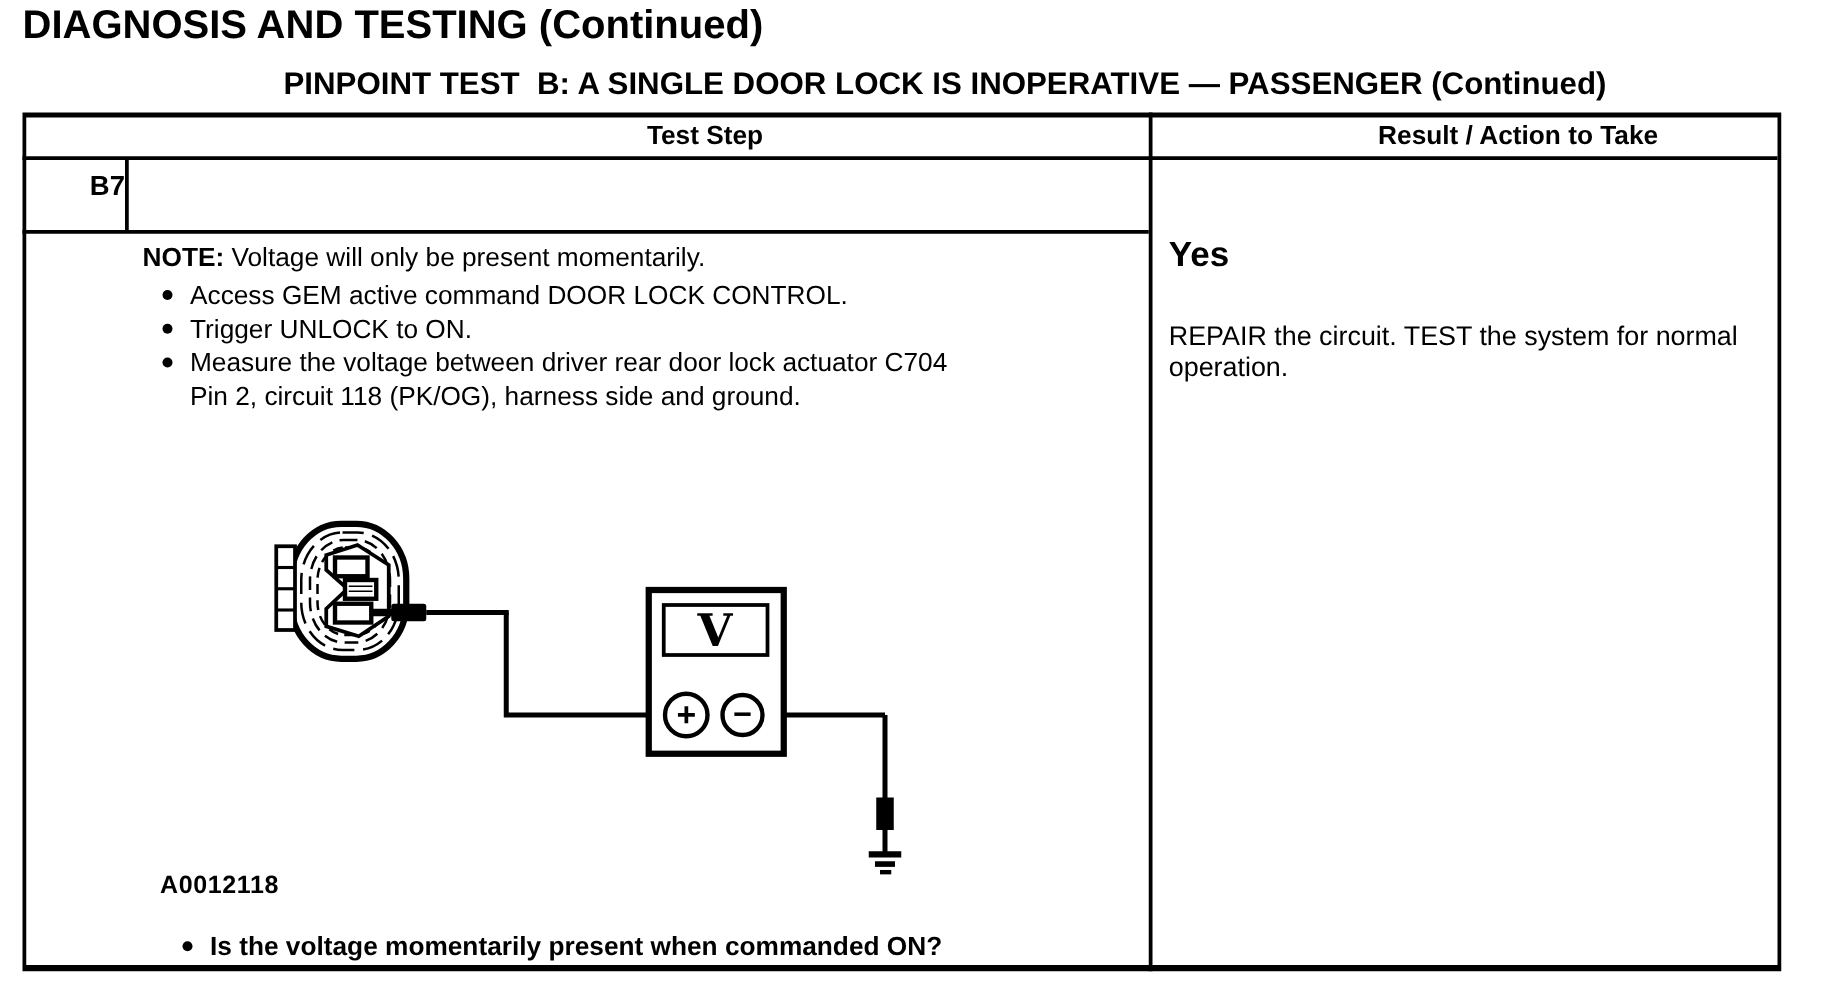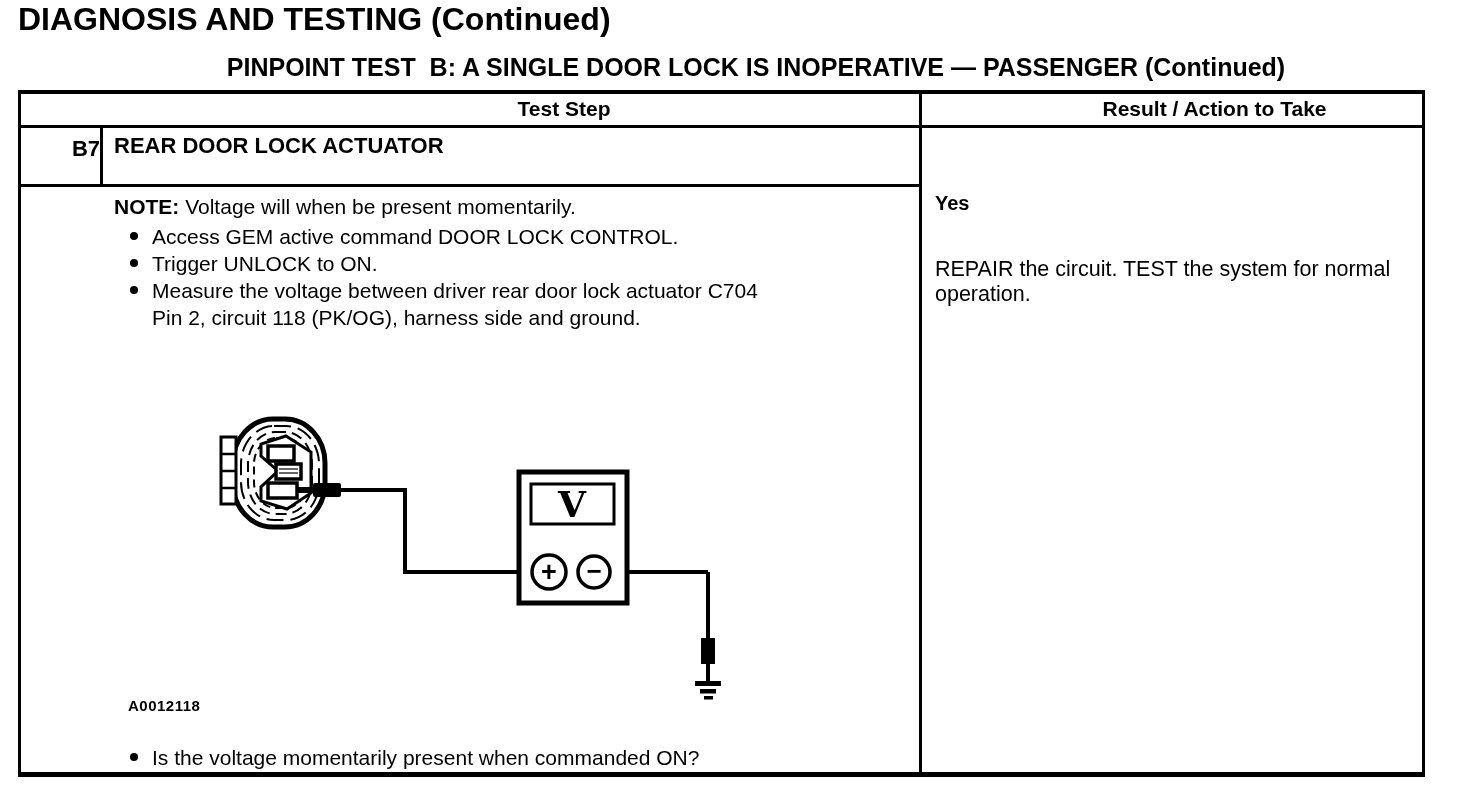"REAR DOOR LOCK ACTUATOR" div { html: <div>REAR DOOR LOCK ACTUATOR</div> -> none }
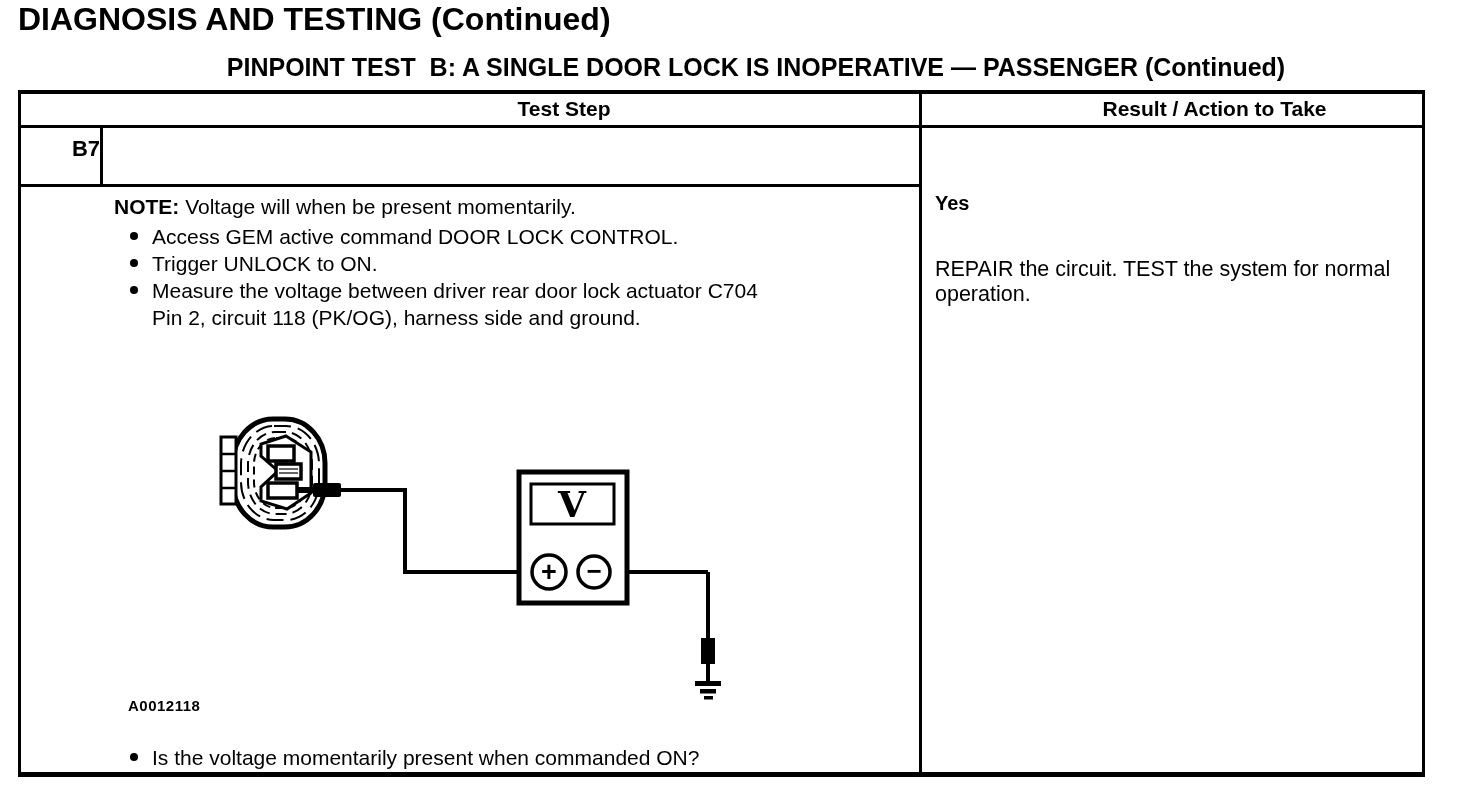"Voltage will when be present" span { text: when -> only }
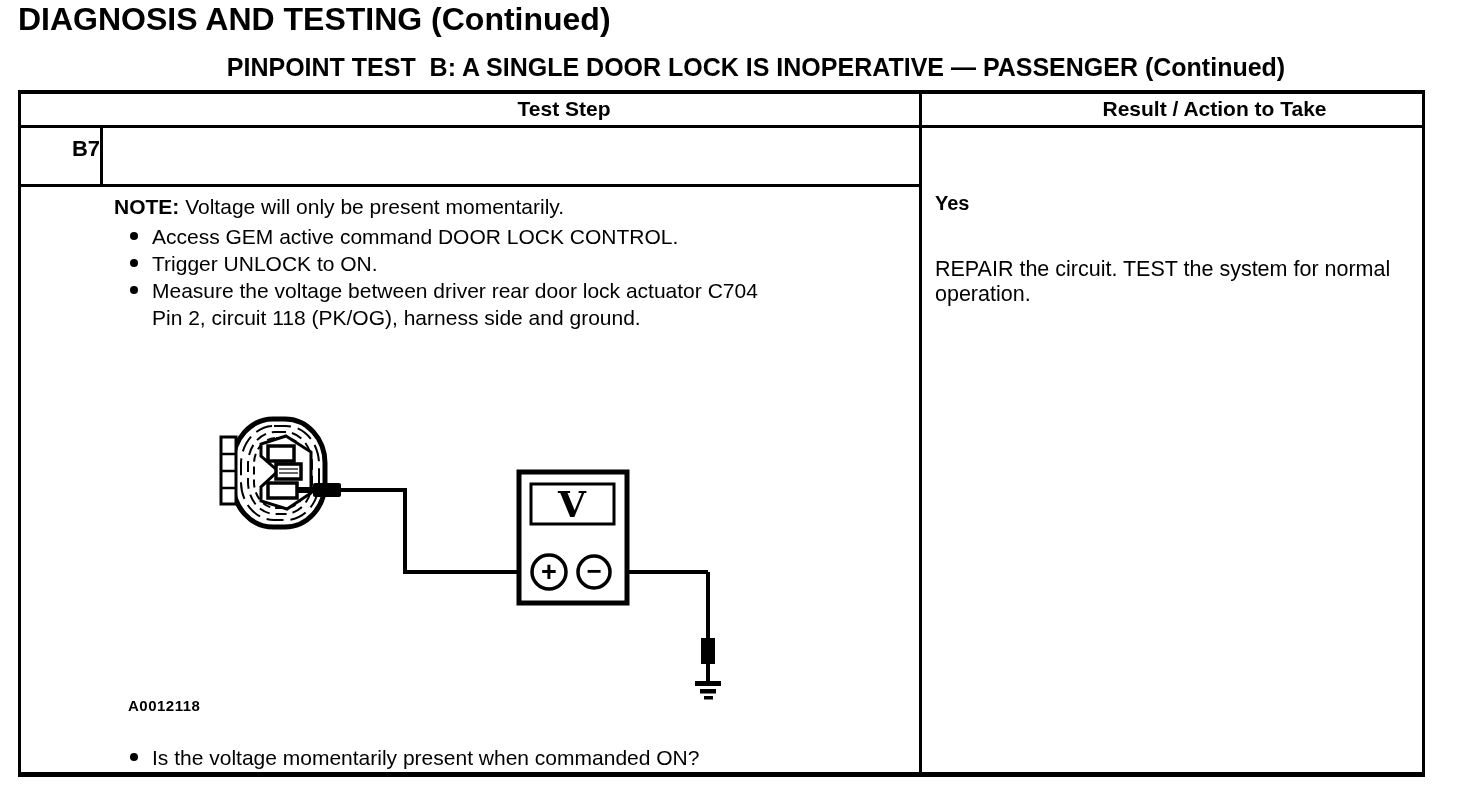"Yes" .result-label { font-size: 20px -> 28px }
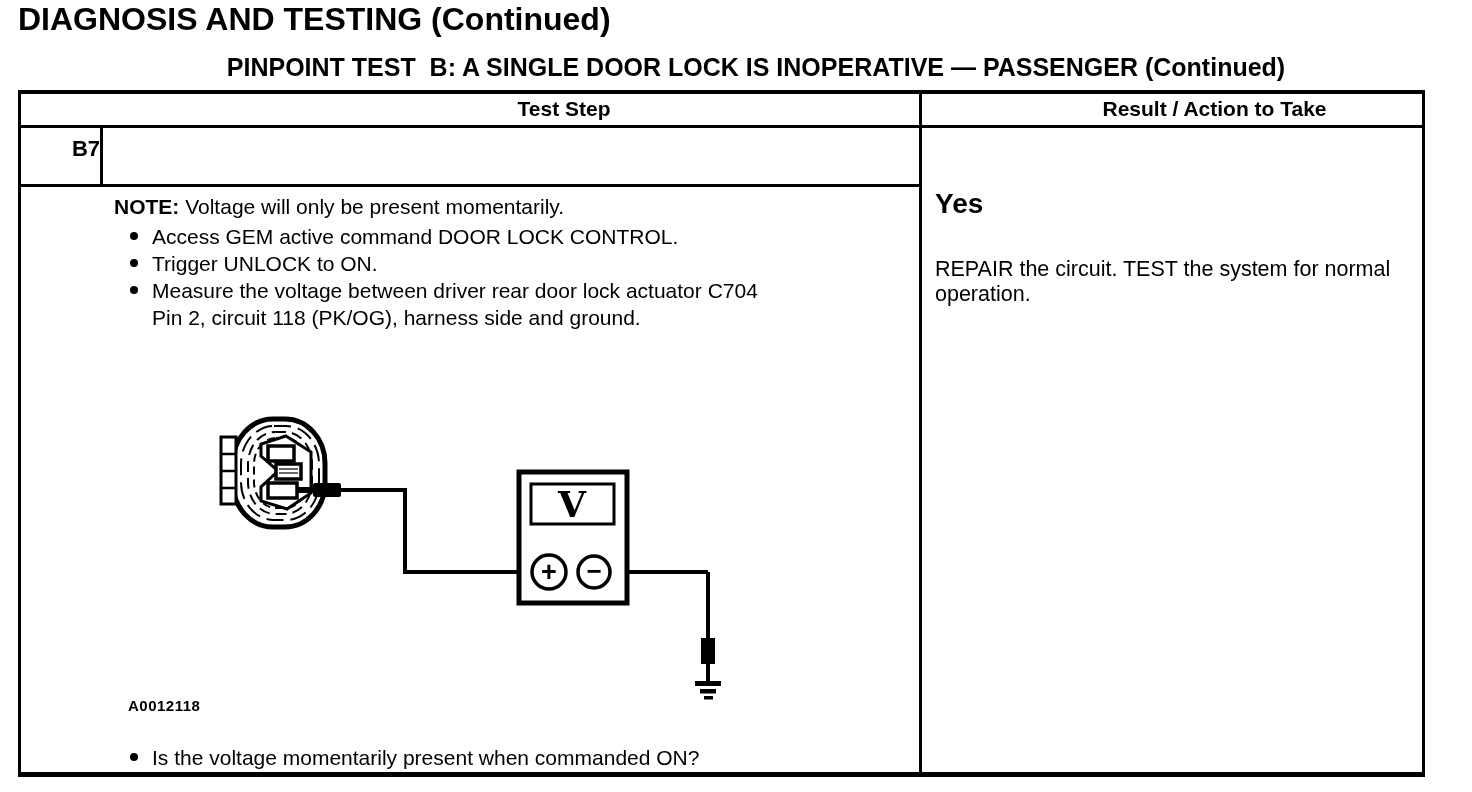"A0012118" .fig-label { font-size: 15px -> 20px }
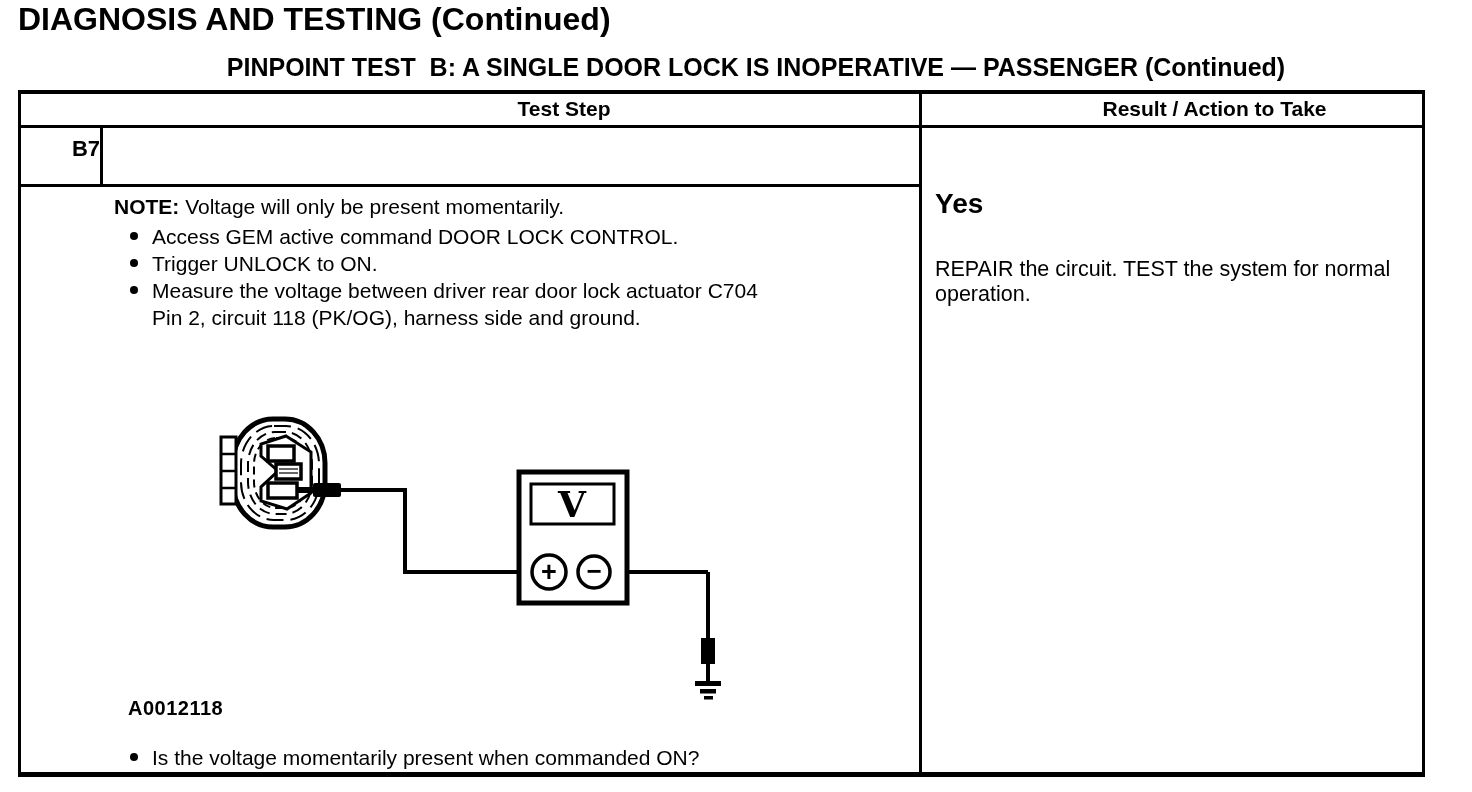"Is the voltage momentarily present" .question-row { font-weight: normal -> bold; left: 128px -> 144px }
